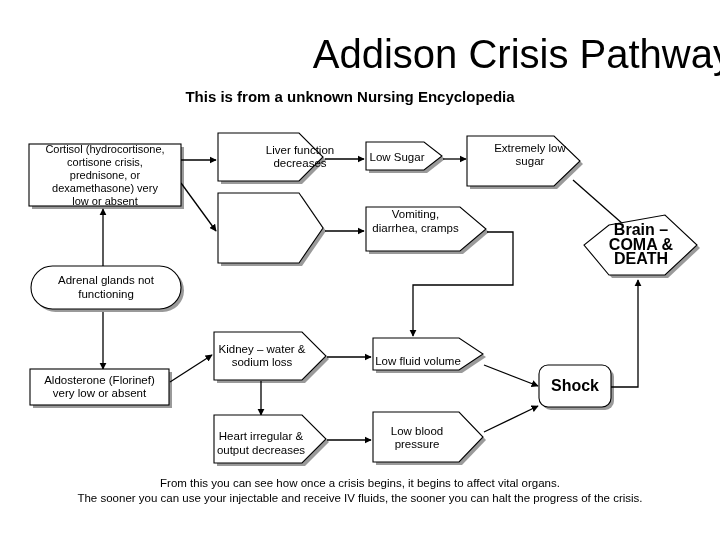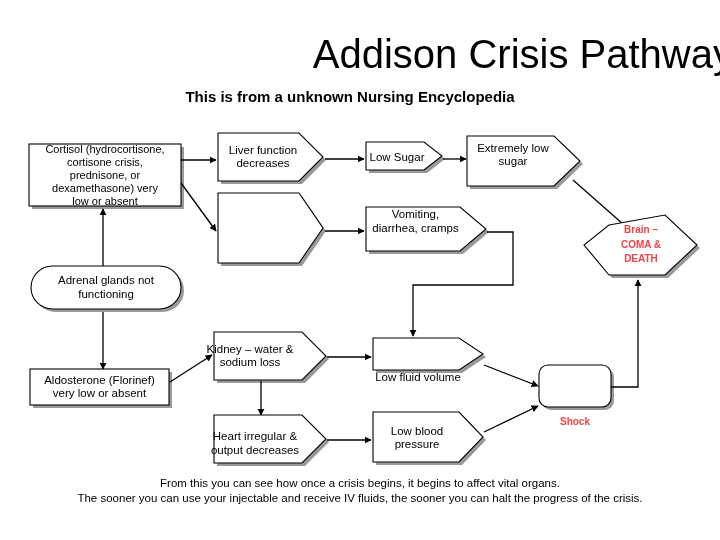"Liver function" div.node-label { padding-left: none -> 37px }
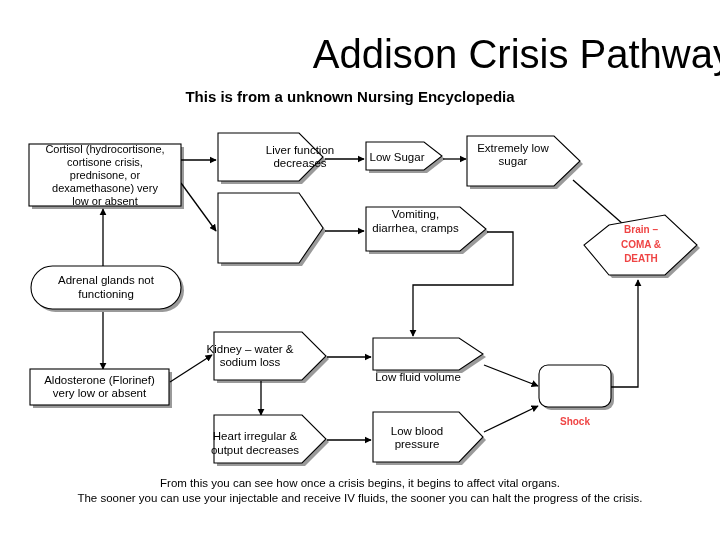"Extremely low" div.node-label { left: 467px -> 484px }
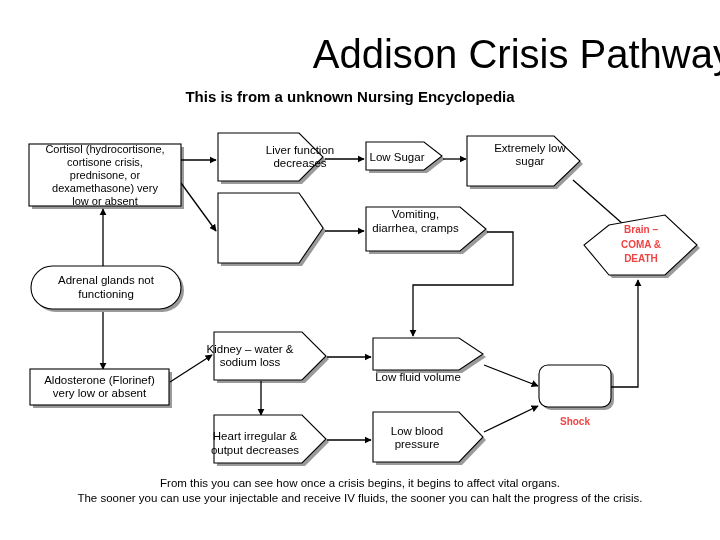"Brain –" .node-label.danger { color: #ef4444 -> #000000; font-size: 10px -> 16px }
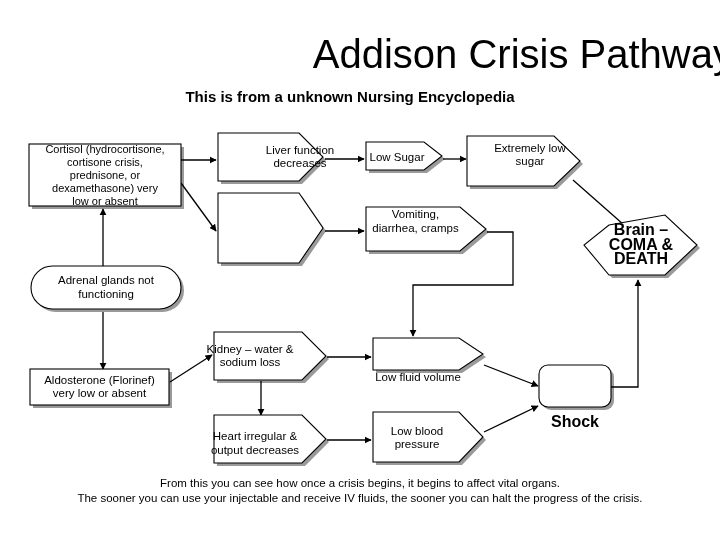"Kidney – water &" div.node-label { left: 204px -> 216px }
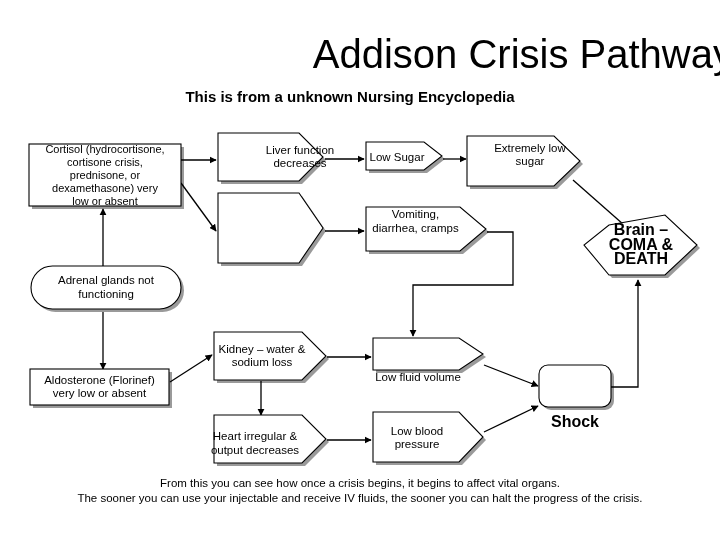"Low fluid volume" div.node-label { margin-top: 16px -> none }
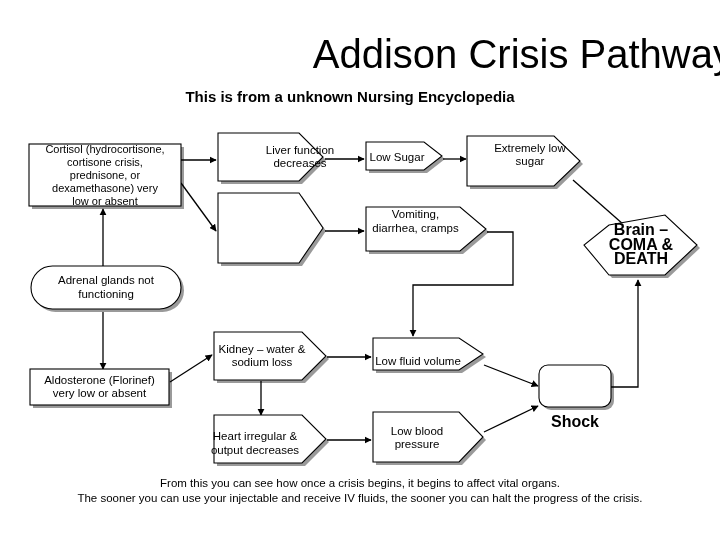"Shock" div.node-label { margin-top: 36px -> none }
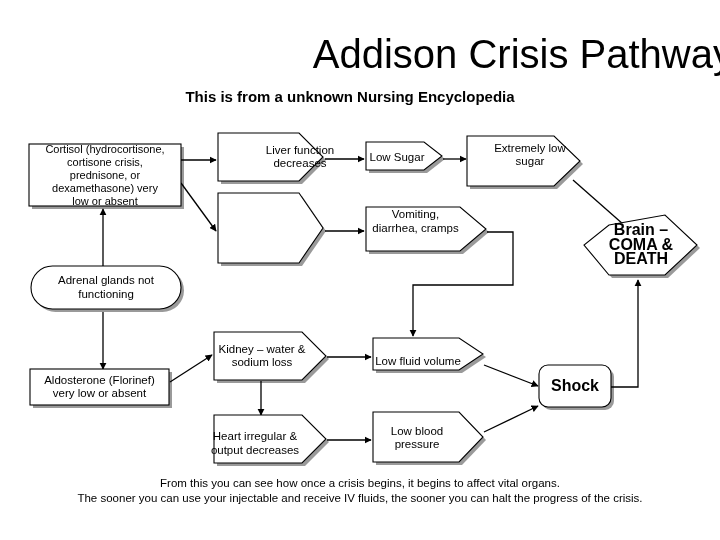"Heart irregular &" div.node-label { left: 208px -> 214px }
